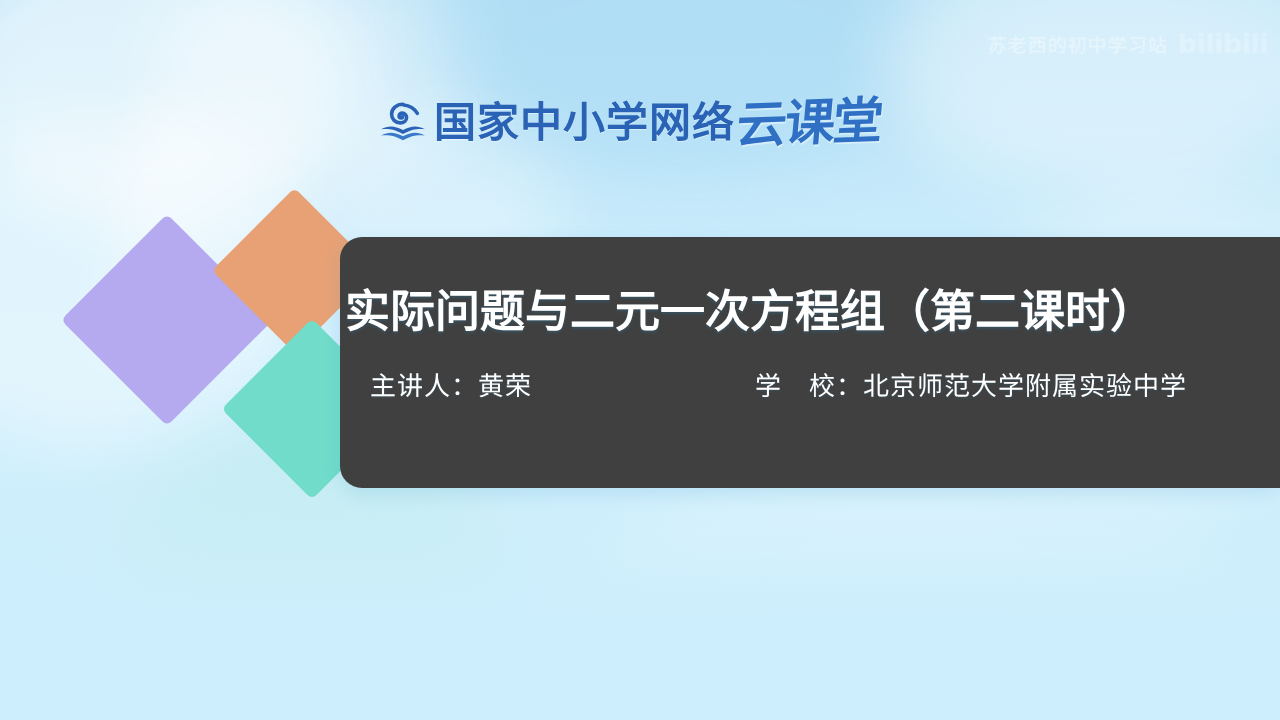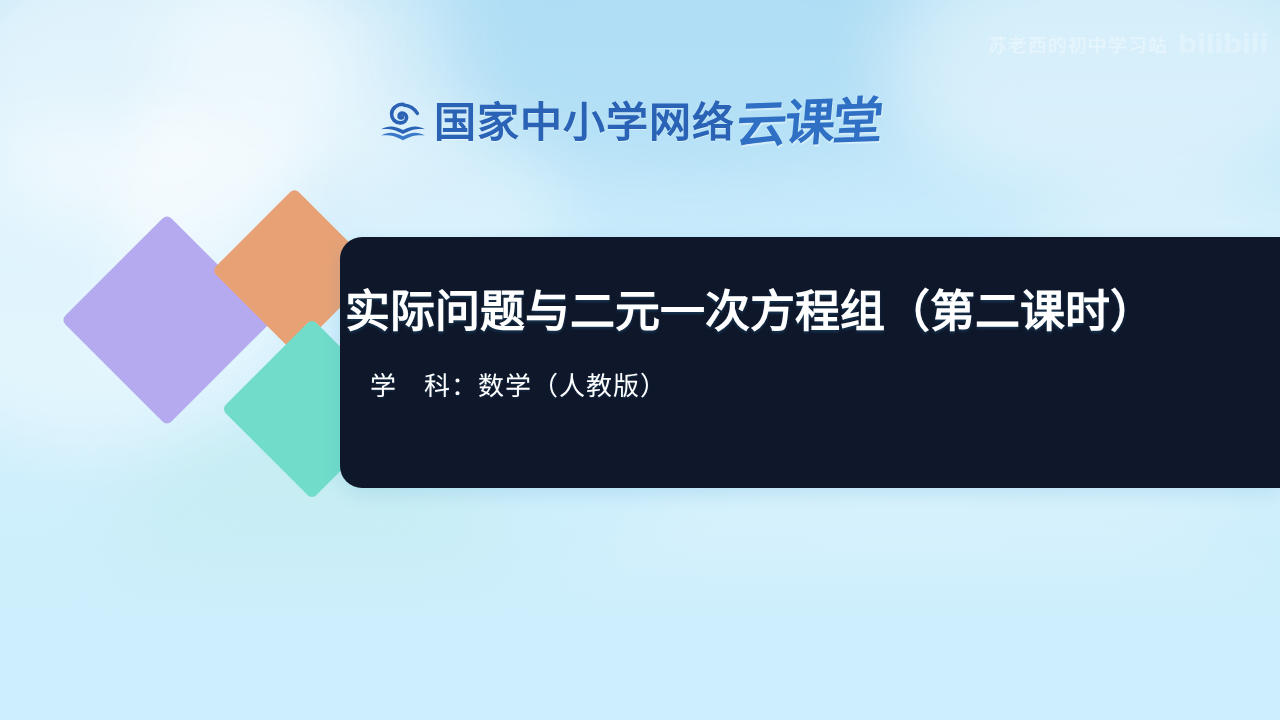"实际问题与二元一次方程组（第二课时）" .panel { background: #0f172a -> #404040 }
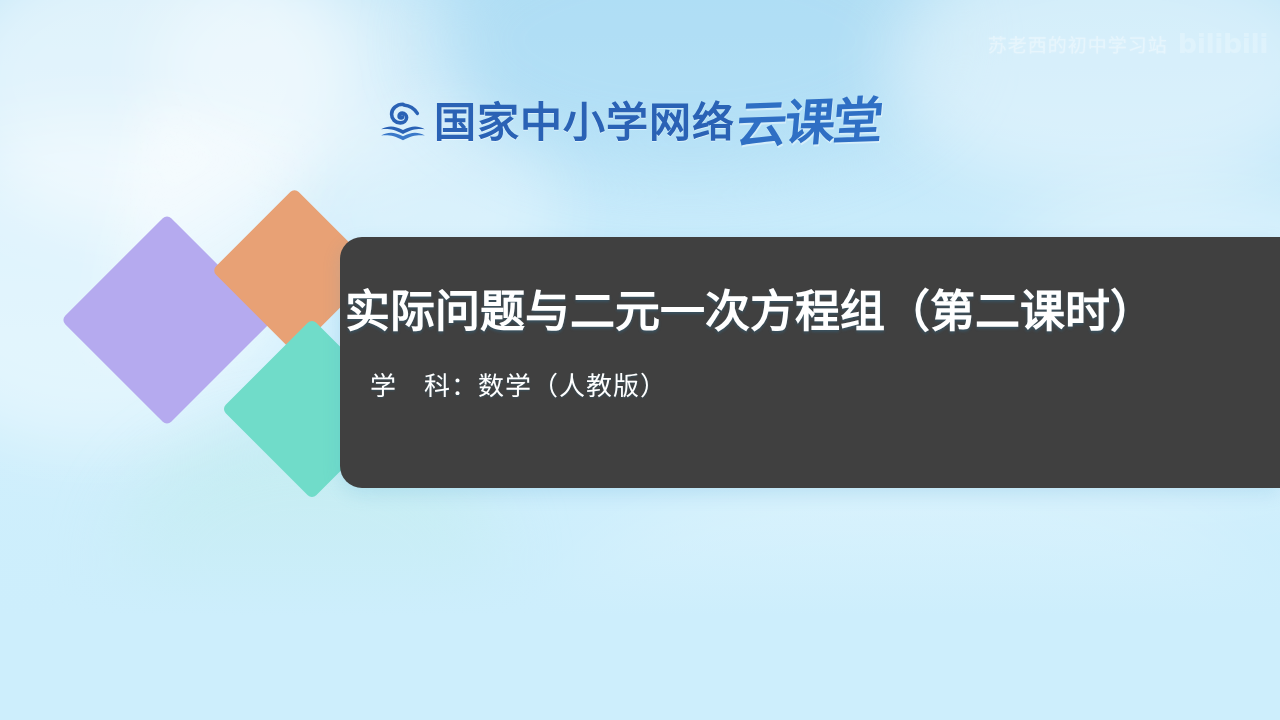"主讲人：黄荣" div.info-row { html: none -> <div> <span>主讲人：黄荣</span> <span>学 校：北京师范大学附属实验中学</span> </div> }
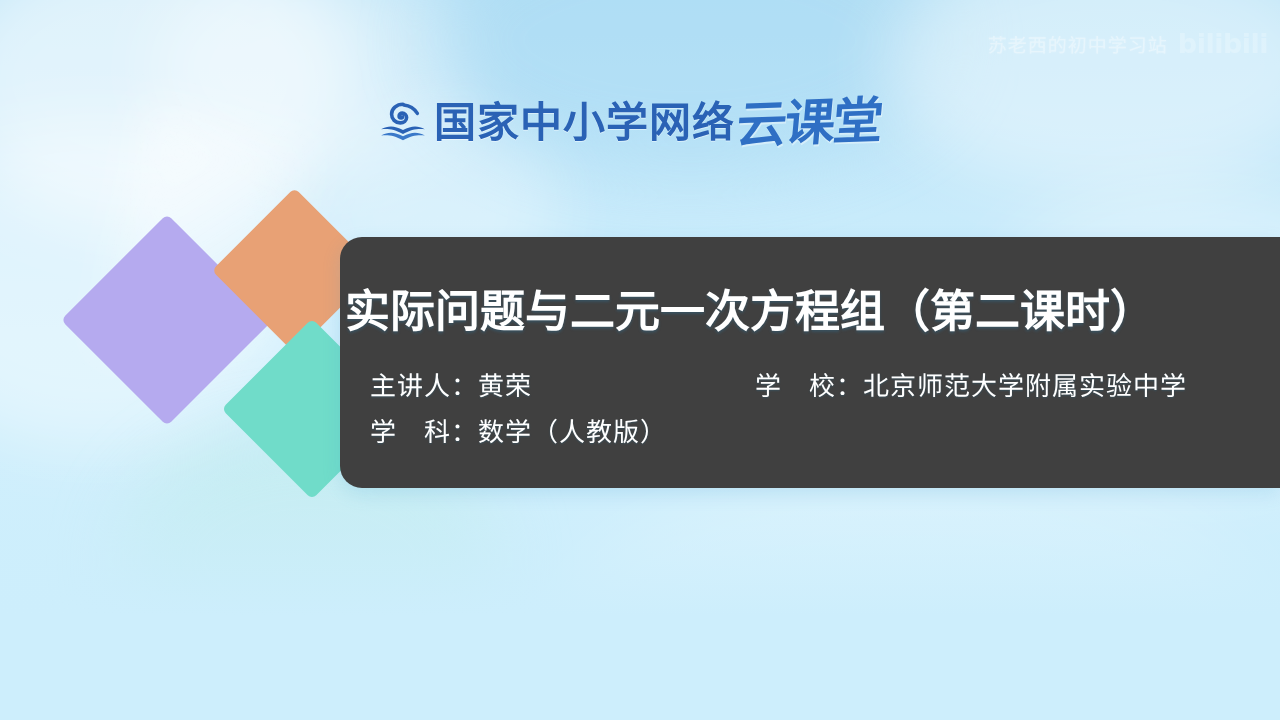"学 科：数学（人教版）" span.info-cell-left { html: <span>学 科：数学（人教版）</span> -> none }
